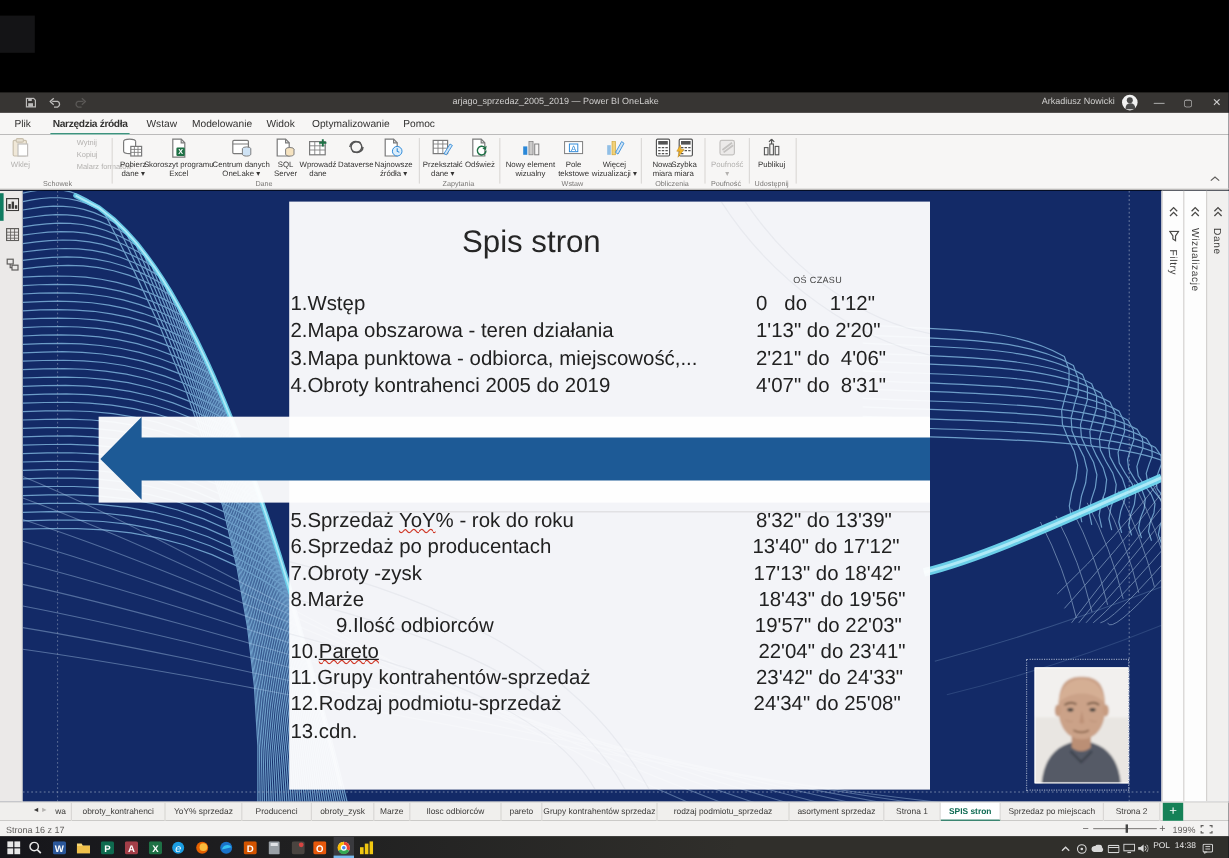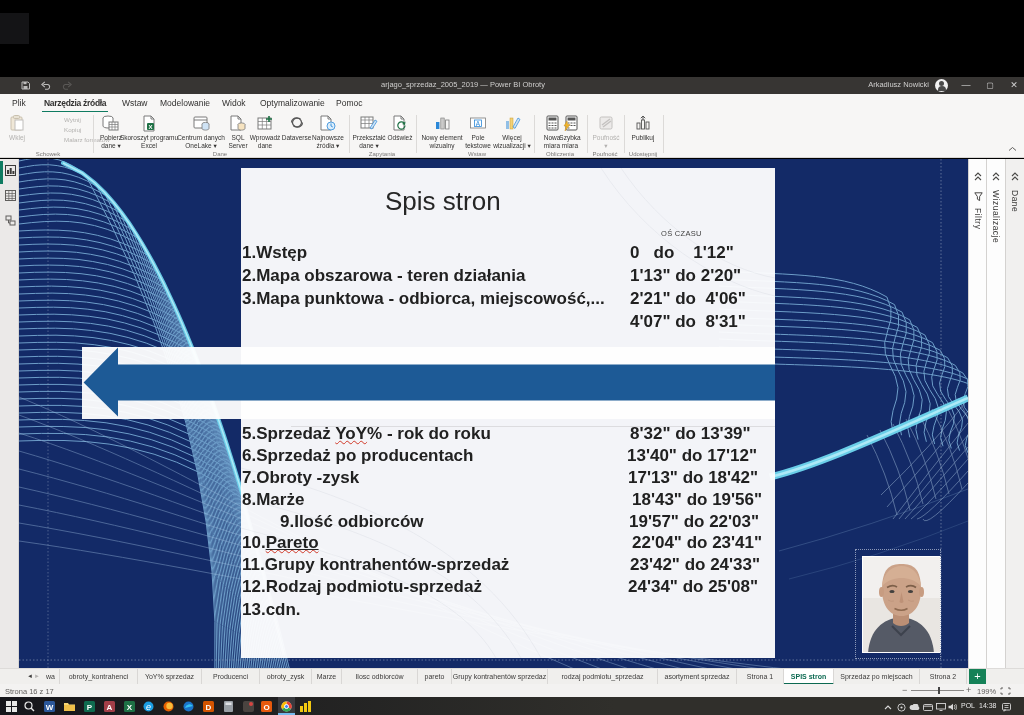"arjago_sprzedaz_2005_2019 — Power BI" div.ttl { text: Obroty -> OneLake }
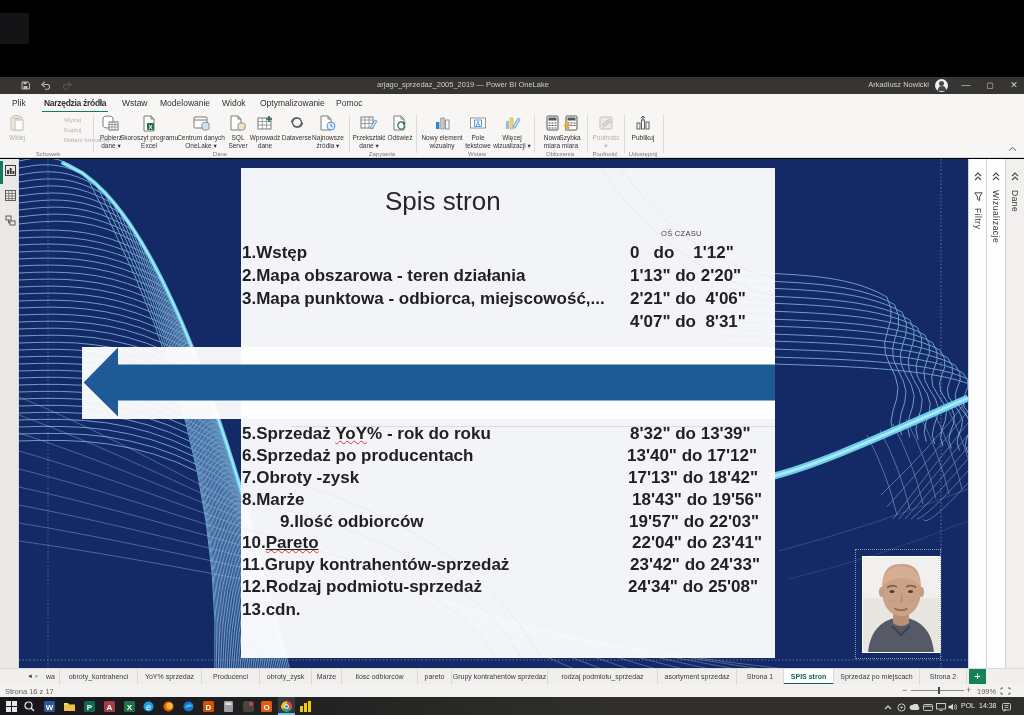"1.Wstęp" .row { font-weight: bold -> none }
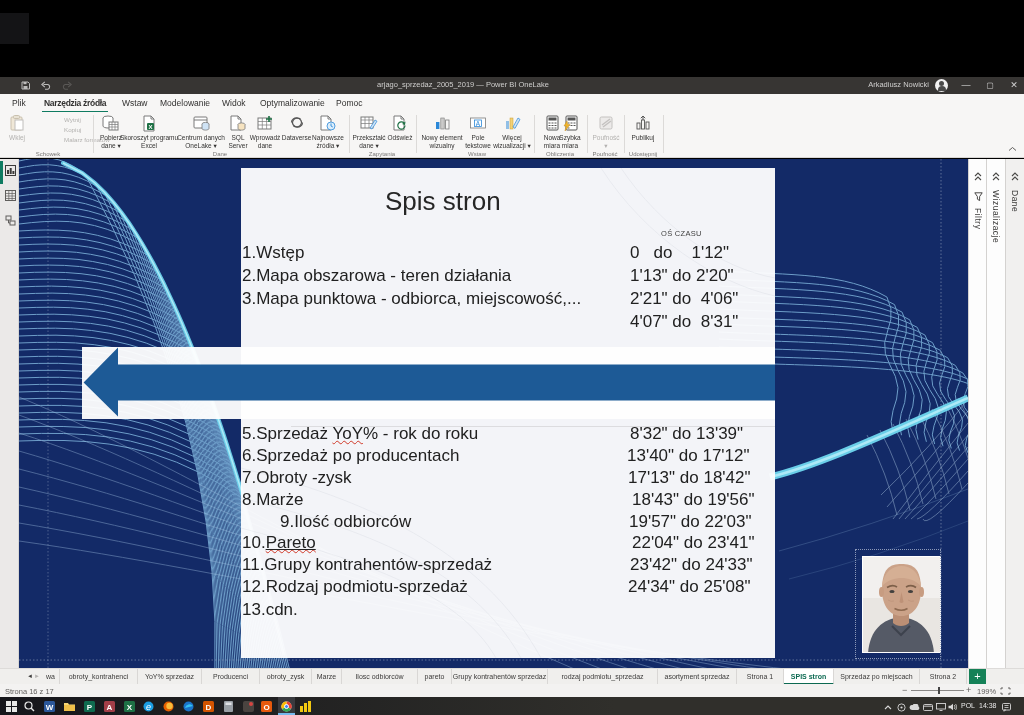"4.Obroty kontrahenci 2005 do 2019" div.row { html: none -> <div>4.Obroty kontrahenci 2005 do 2019</div> }
